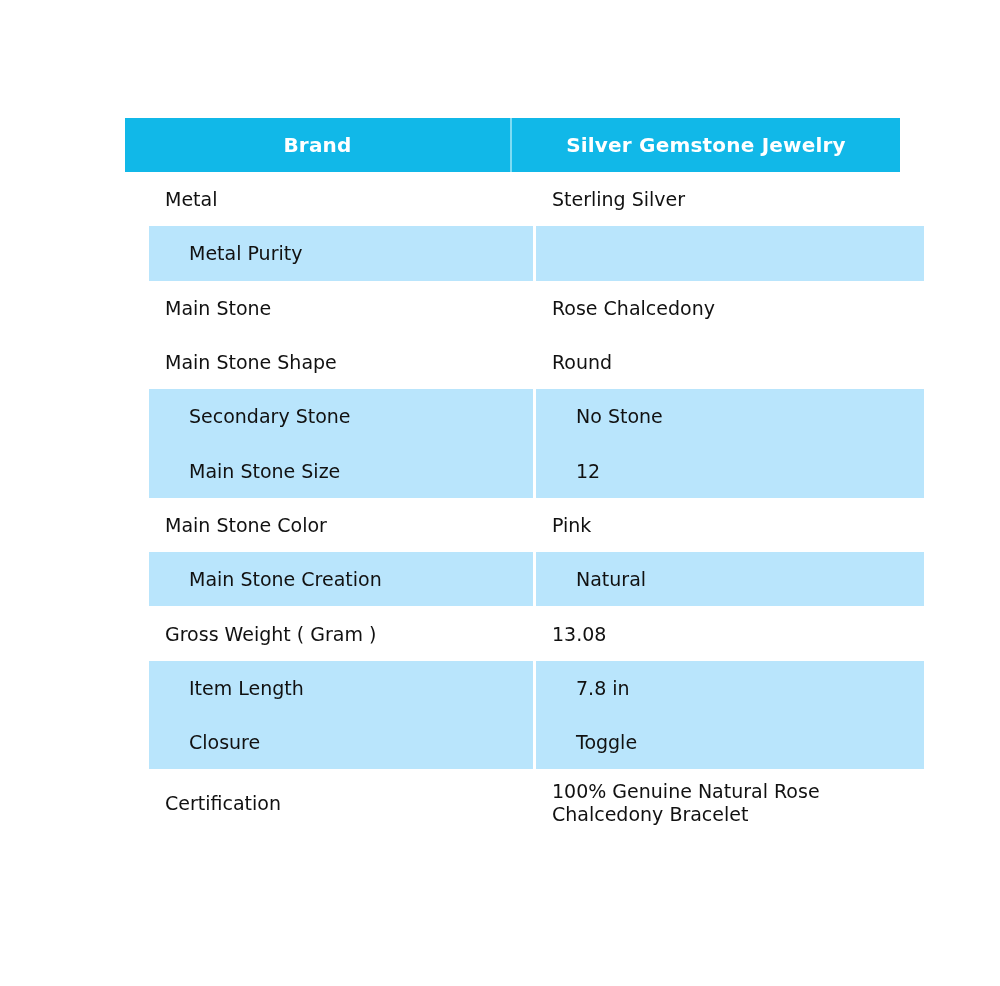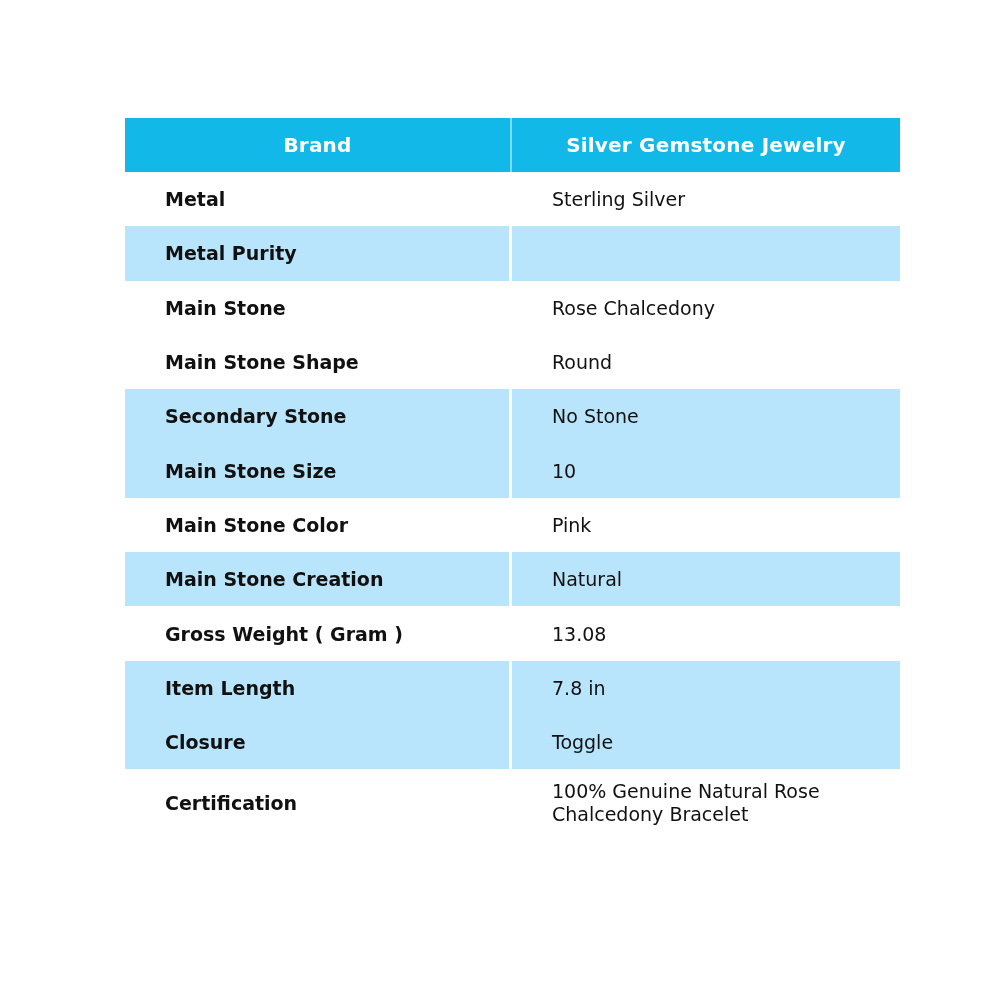"Metal" .body-row .cell-label { font-weight: bold -> none }
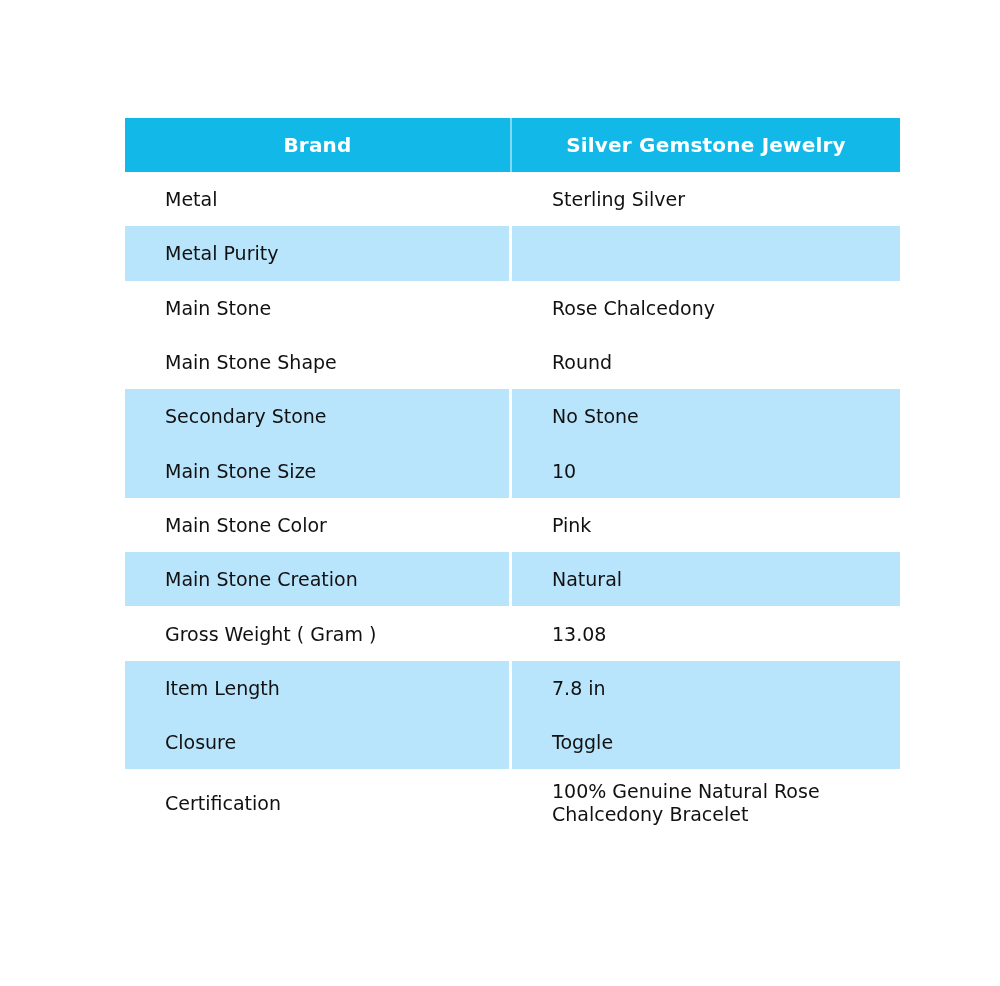"Metal Purity" .body-row.alt { margin-left: none -> 24px }
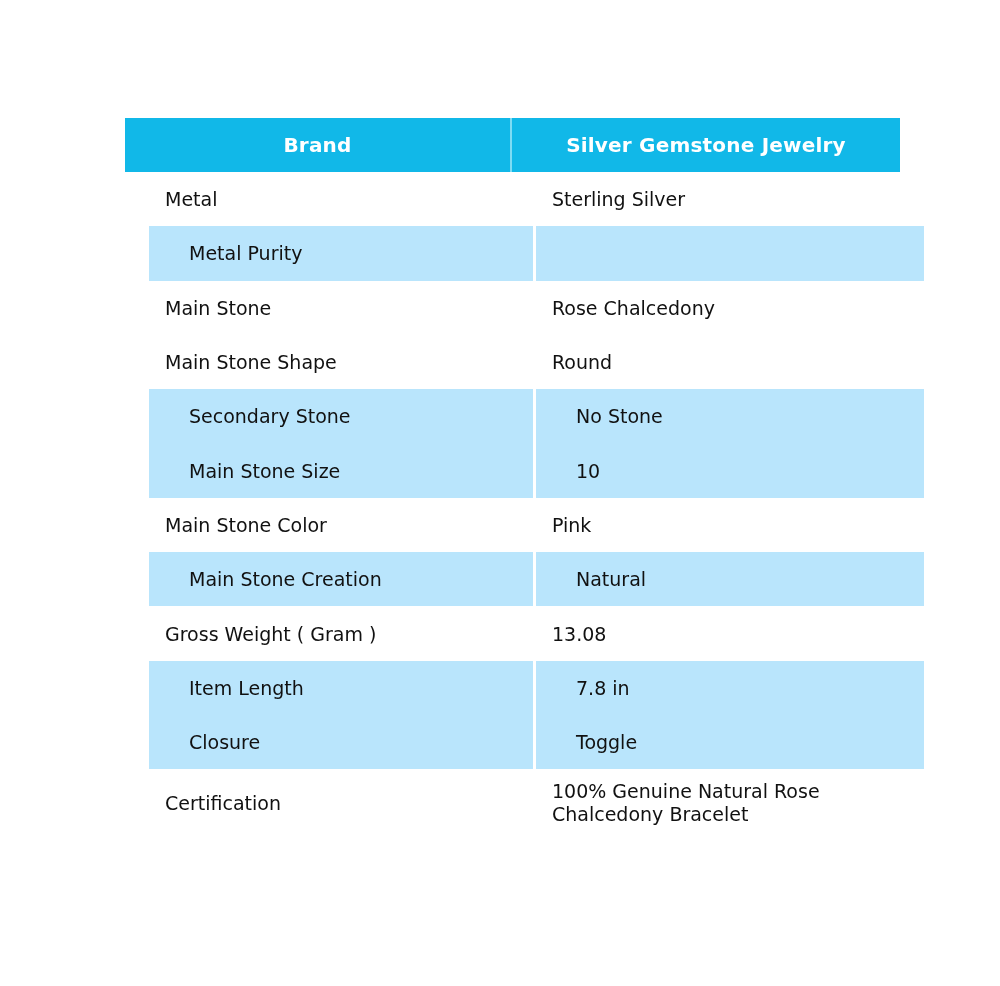"10" div.cell { text: 10 -> 12 }
